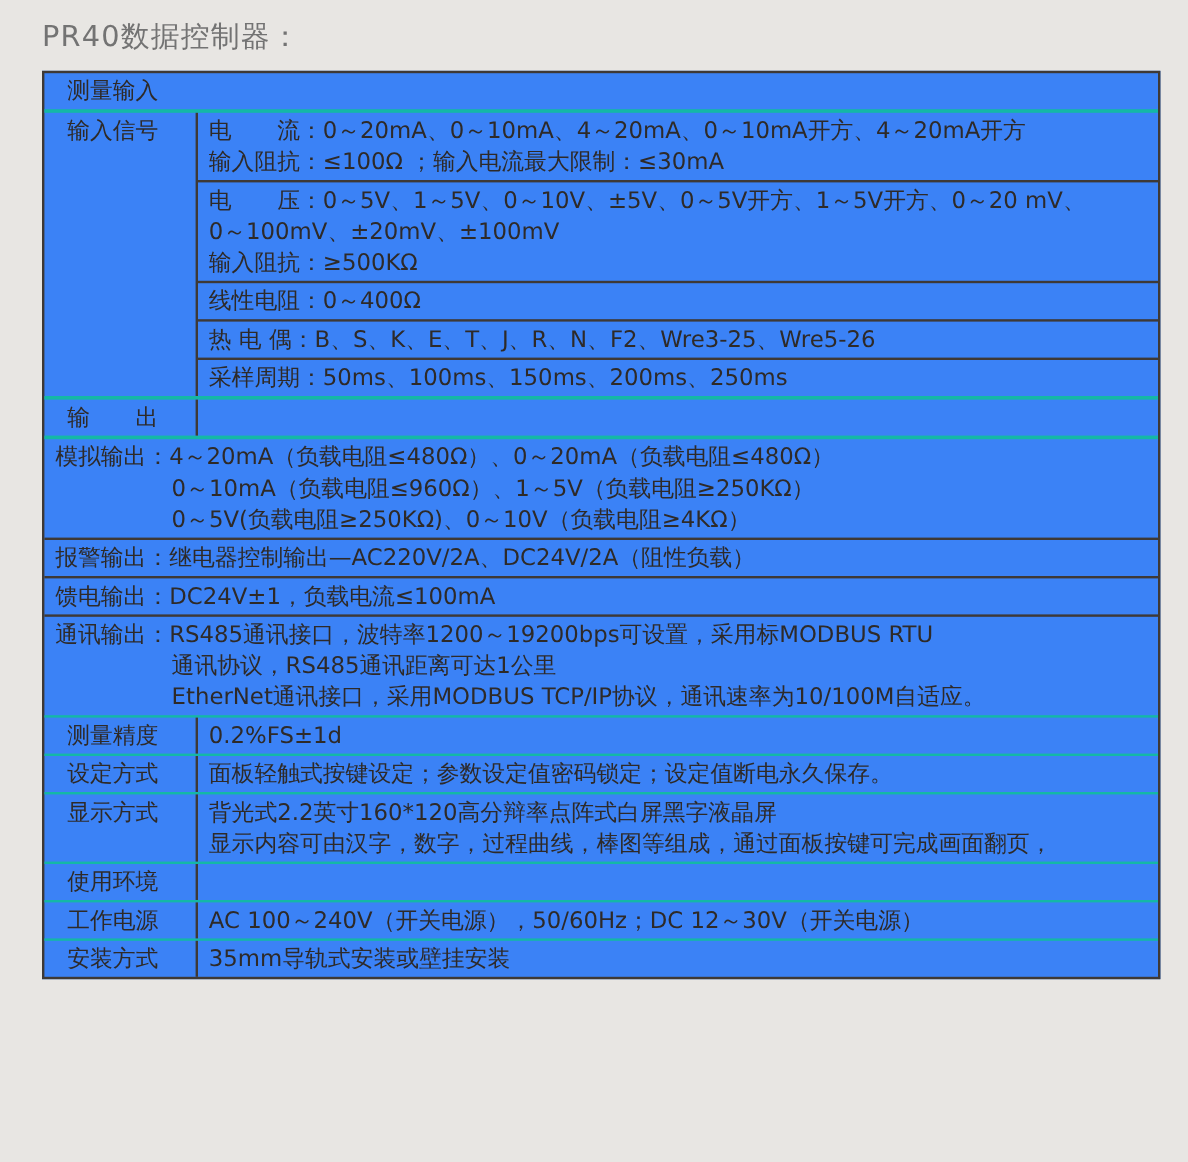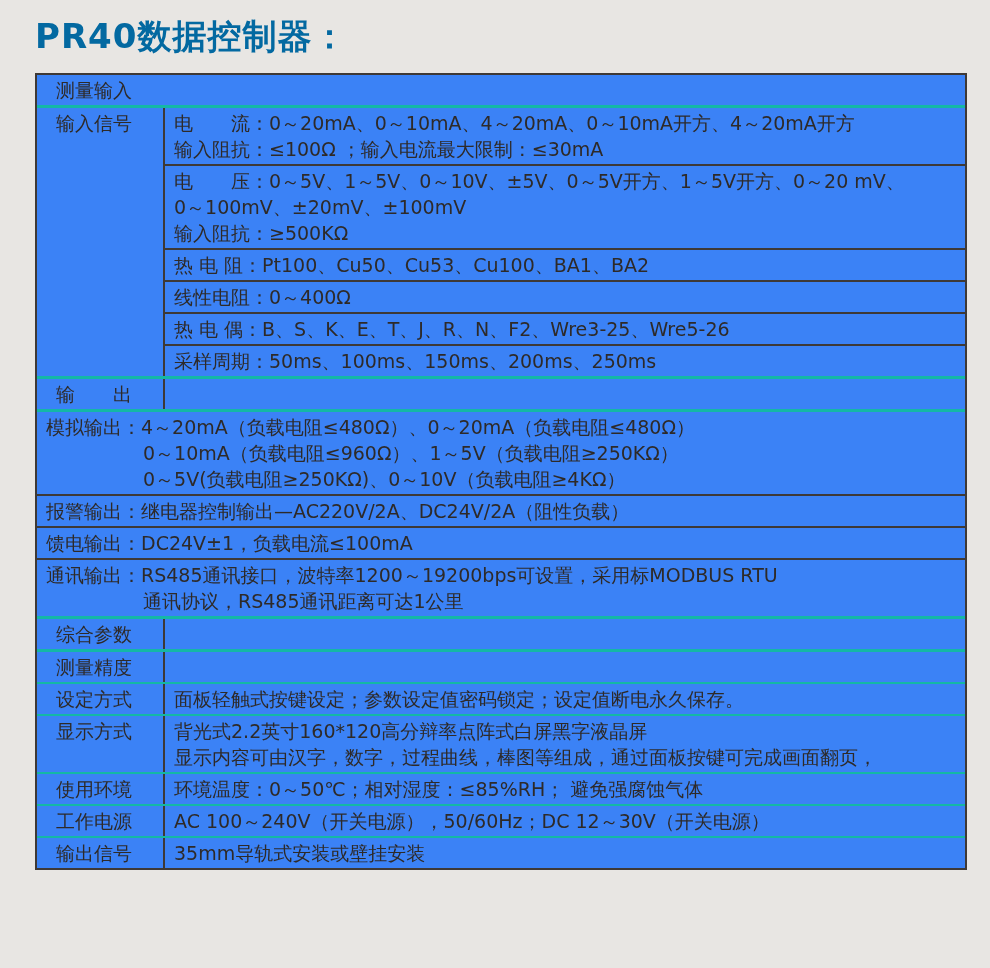"PR40数据控制器：" .title { color: #0369a1 -> #737373; font-size: 34px -> 24px; font-weight: 700 -> 400 }
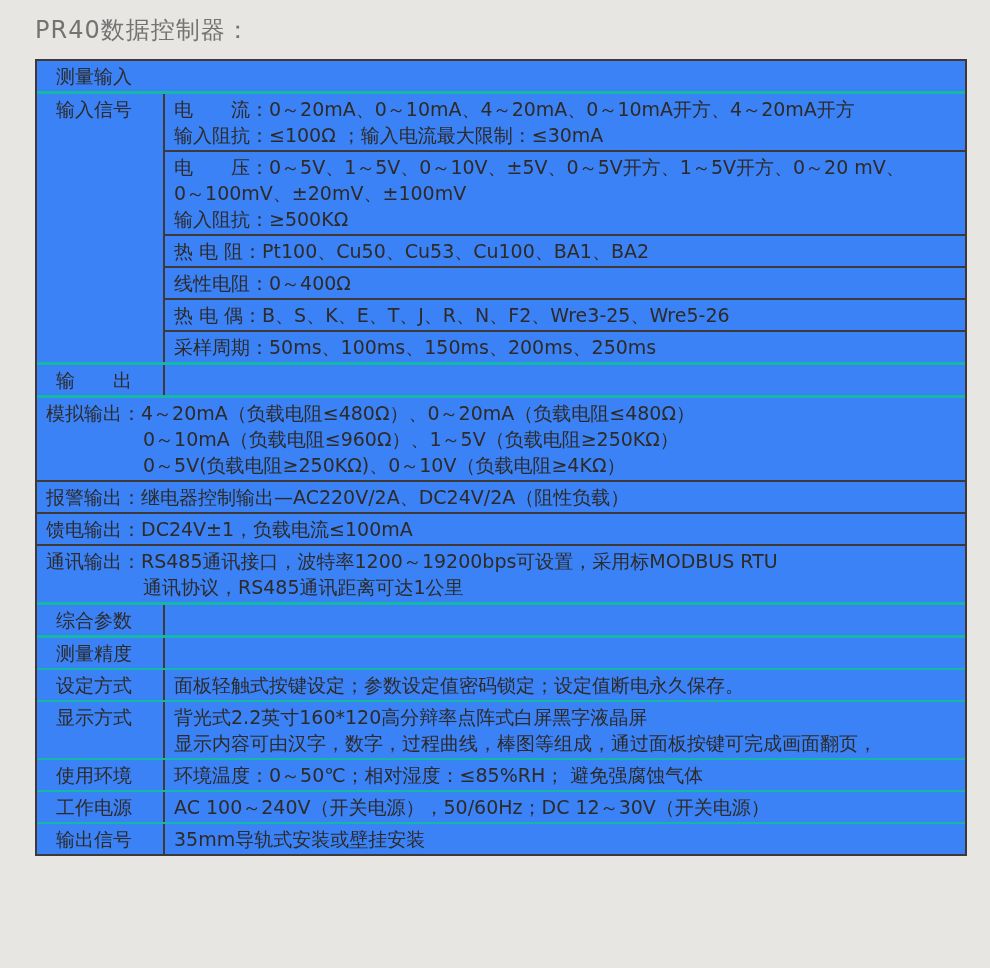"热 电 阻：Pt100、Cu50、Cu53、Cu100、BA1、BA2" div.subrow { html: <div> <div>热 电 阻：Pt100、Cu50、Cu53、Cu100、BA1、BA2</div> </div> -> none }
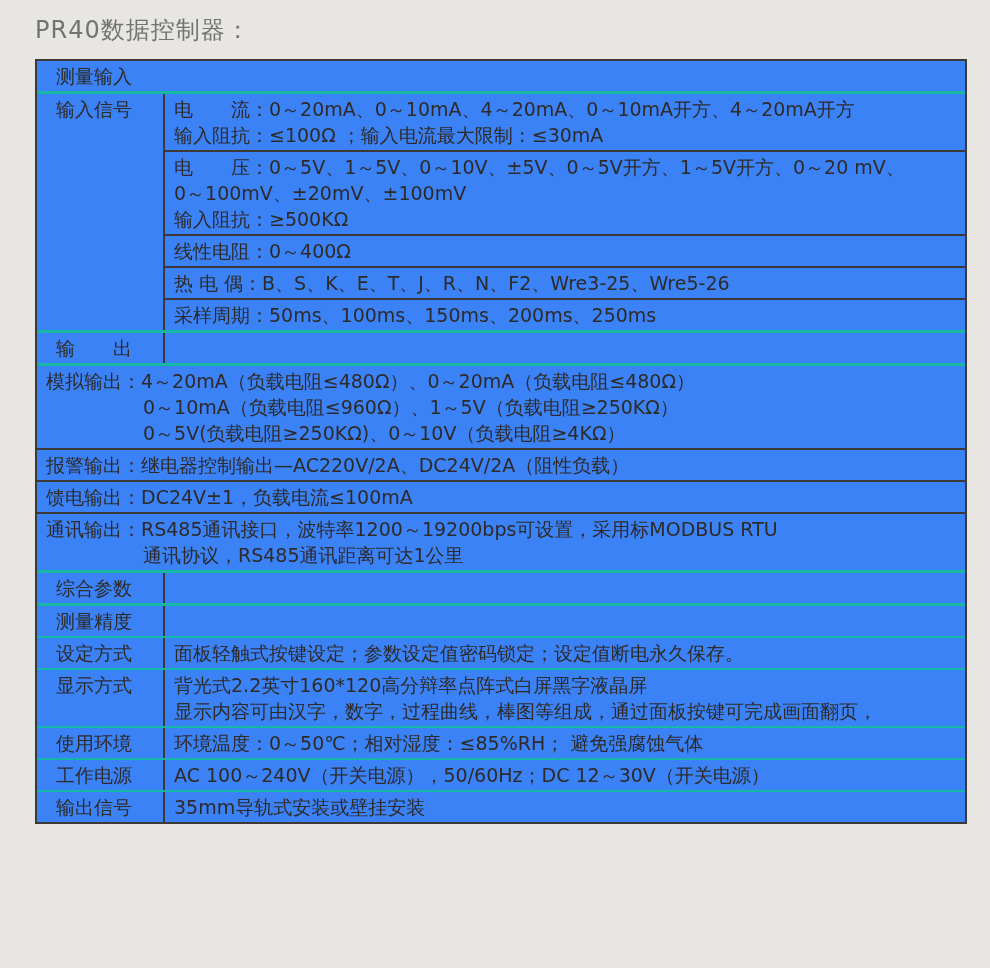"EtherNet通讯接口，采用MODBUS" div.line { html: none -> <div>EtherNet通讯接口，采用MODBUS TCP/IP协议，通讯速率为10/100M自适应。</div> }
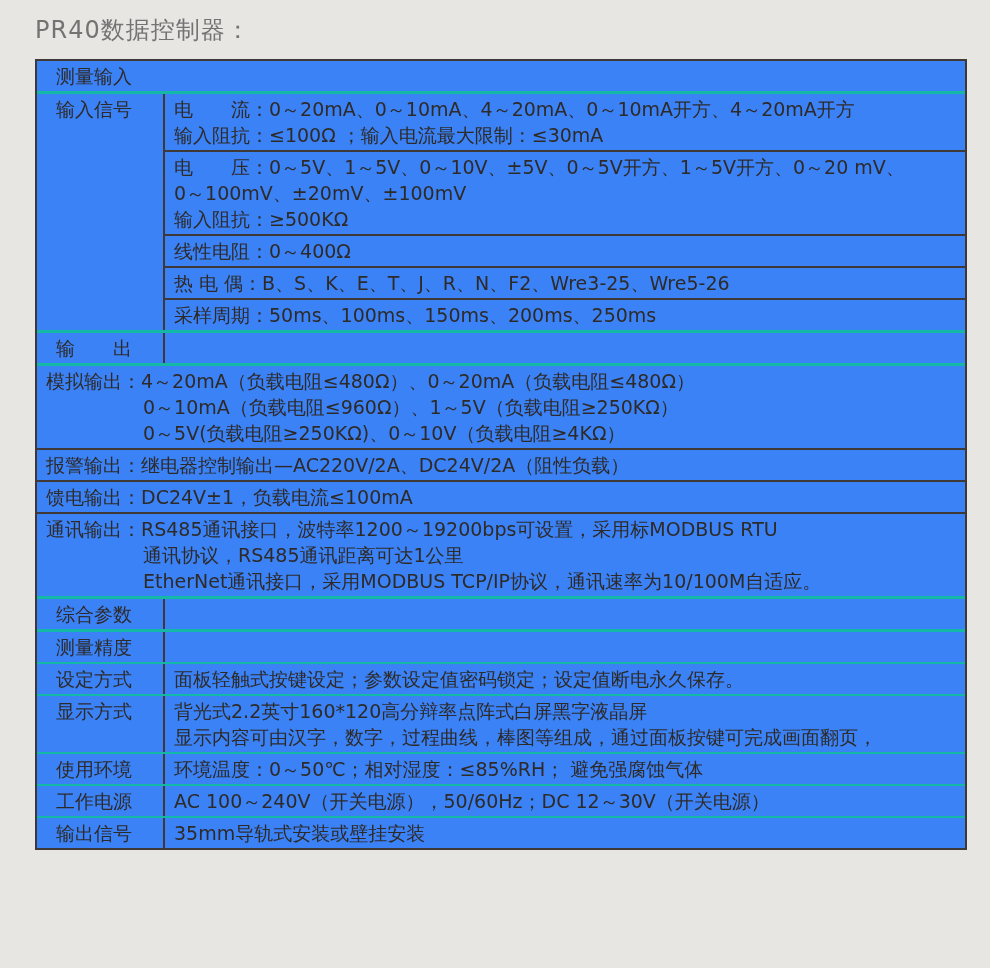"综合参数" div.trow { html: <div> <div>综合参数</div> <div></div> </div> -> none }
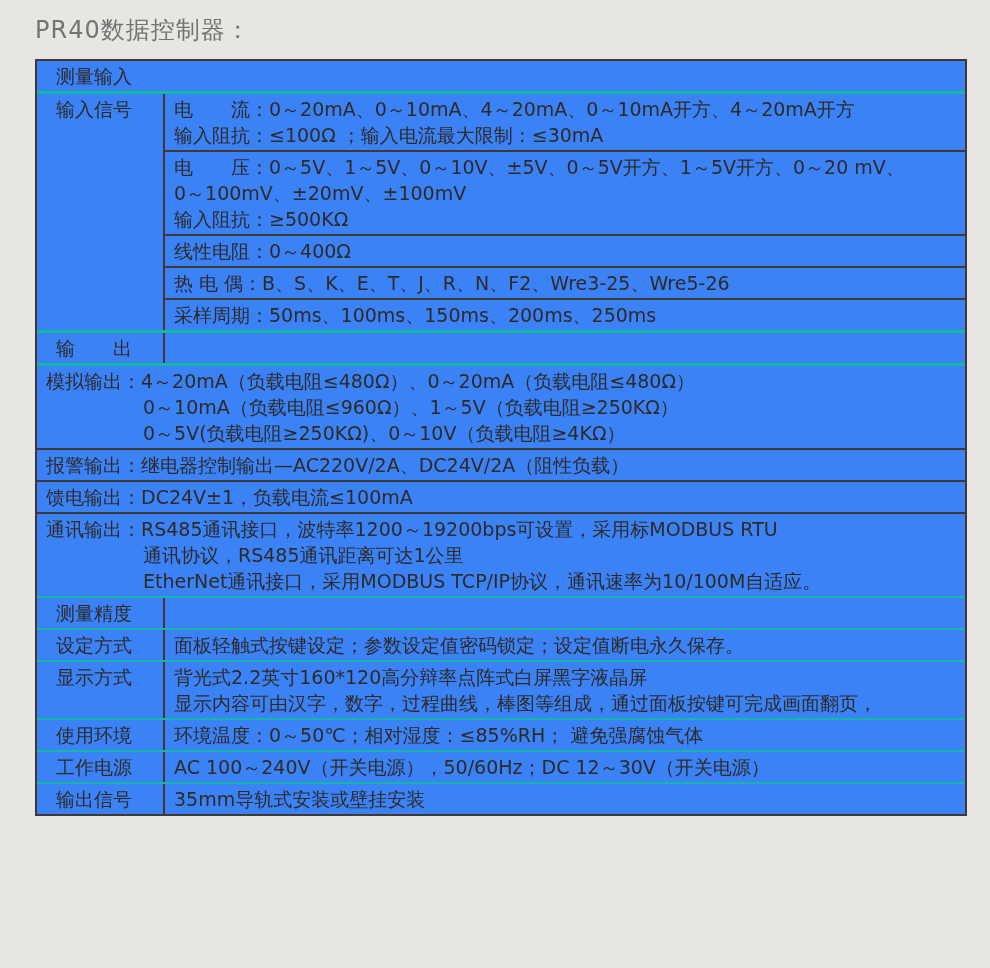"0.2%FS±1d" div.tcontent { html: none -> <div> <div> <div>0.2%FS±1d</div> </div> </div> }
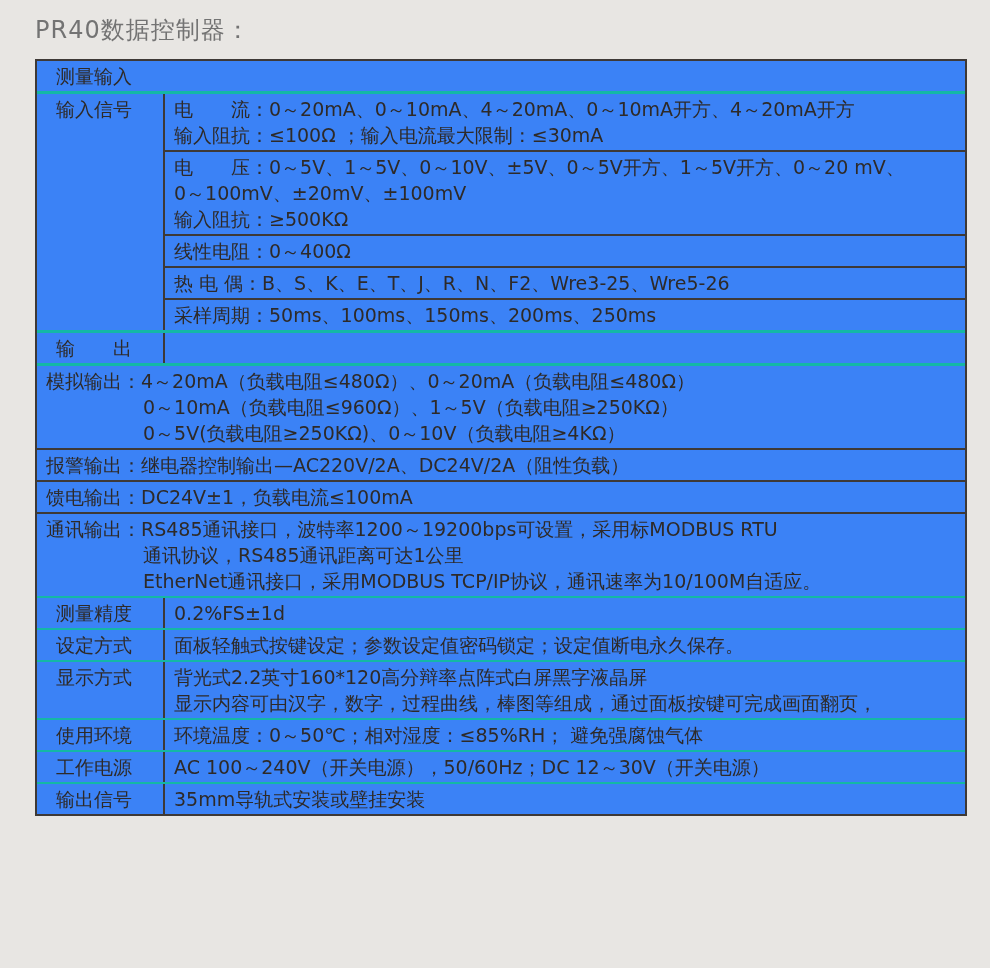"环境温度：0～50℃；相对湿度：≤85%RH； 避免强腐蚀气体" div.tcontent { html: <div> <div> <div>环境温度：0～50℃；相对湿度：≤85%RH； 避免强腐蚀气体</div> </div> </div> -> none }
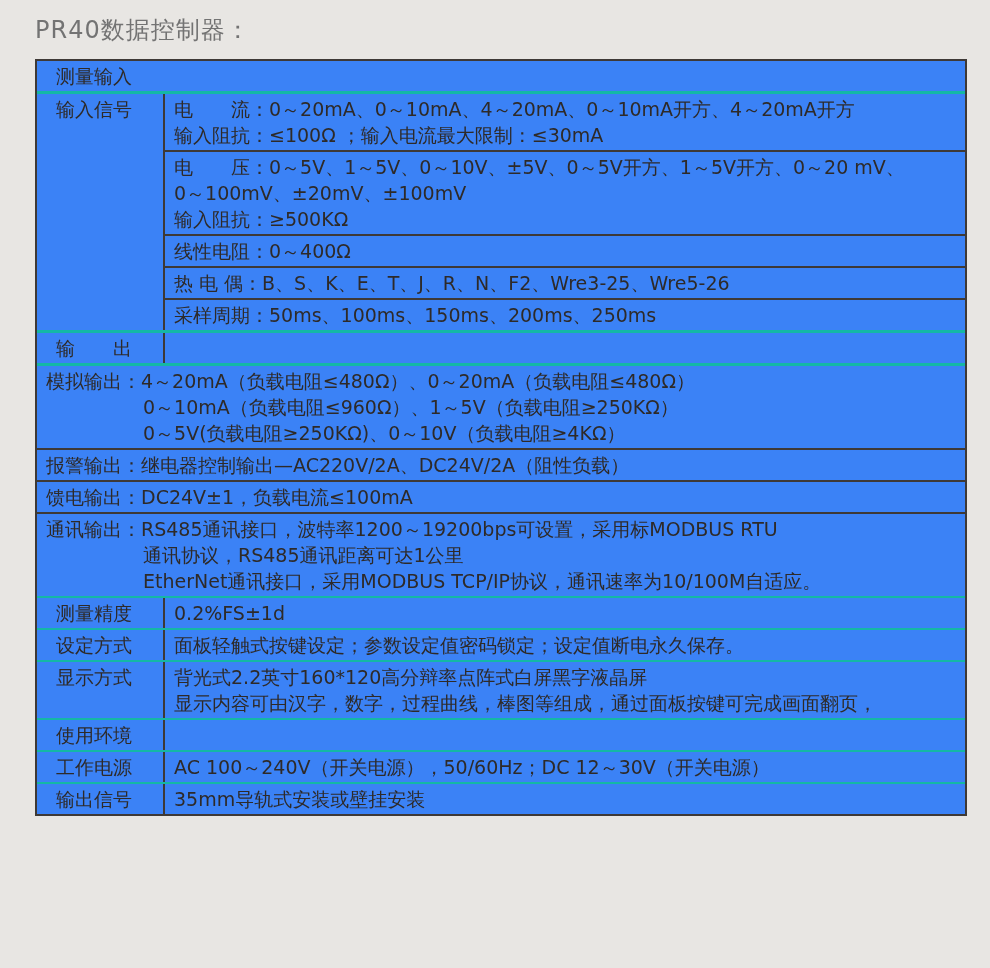"输出信号" div.tlabel { text: 输出信号 -> 安装方式 }
